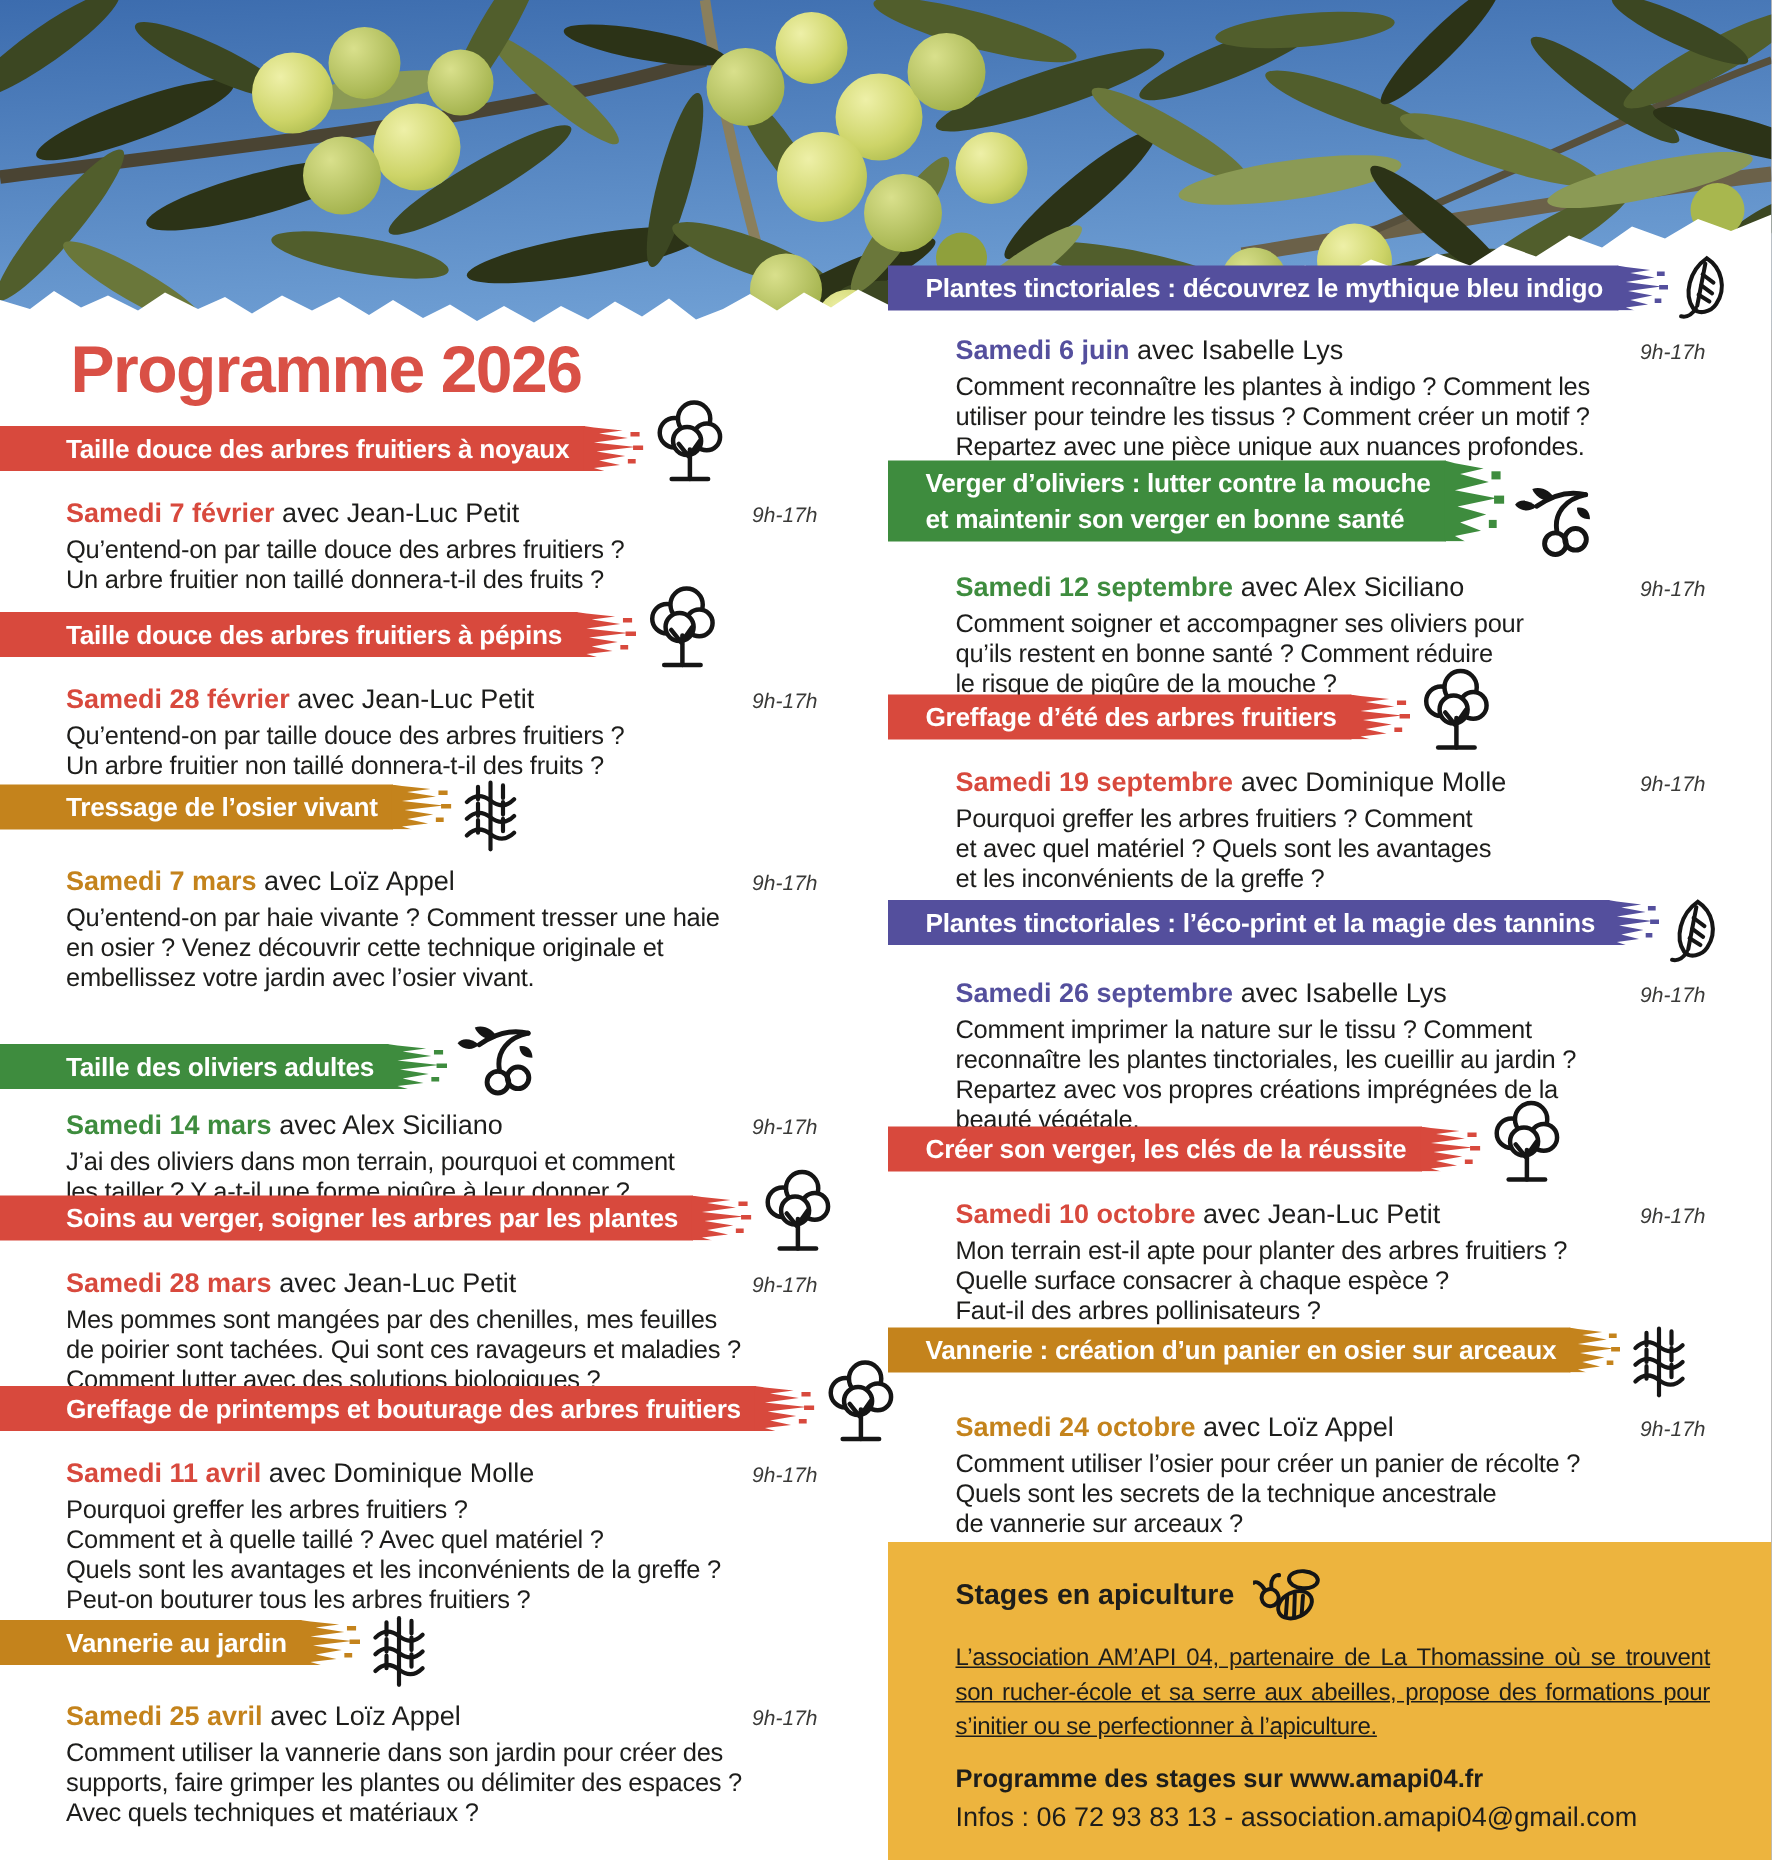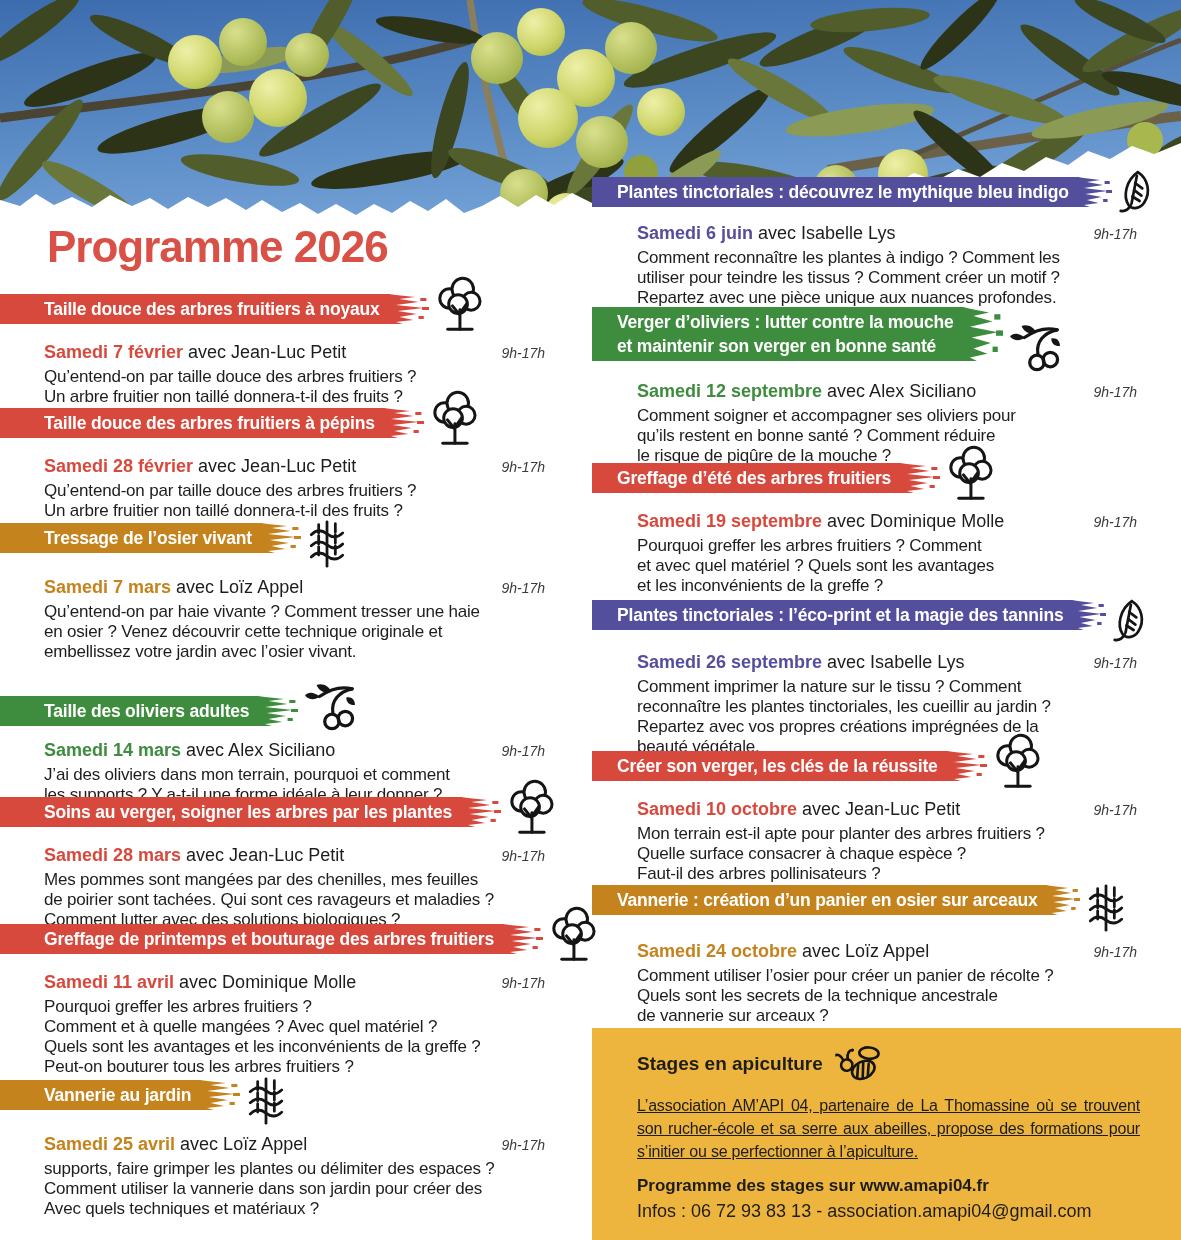"Taille douce des arbres fruitiers à noyaux" div.entry { top: 294px -> 284px }
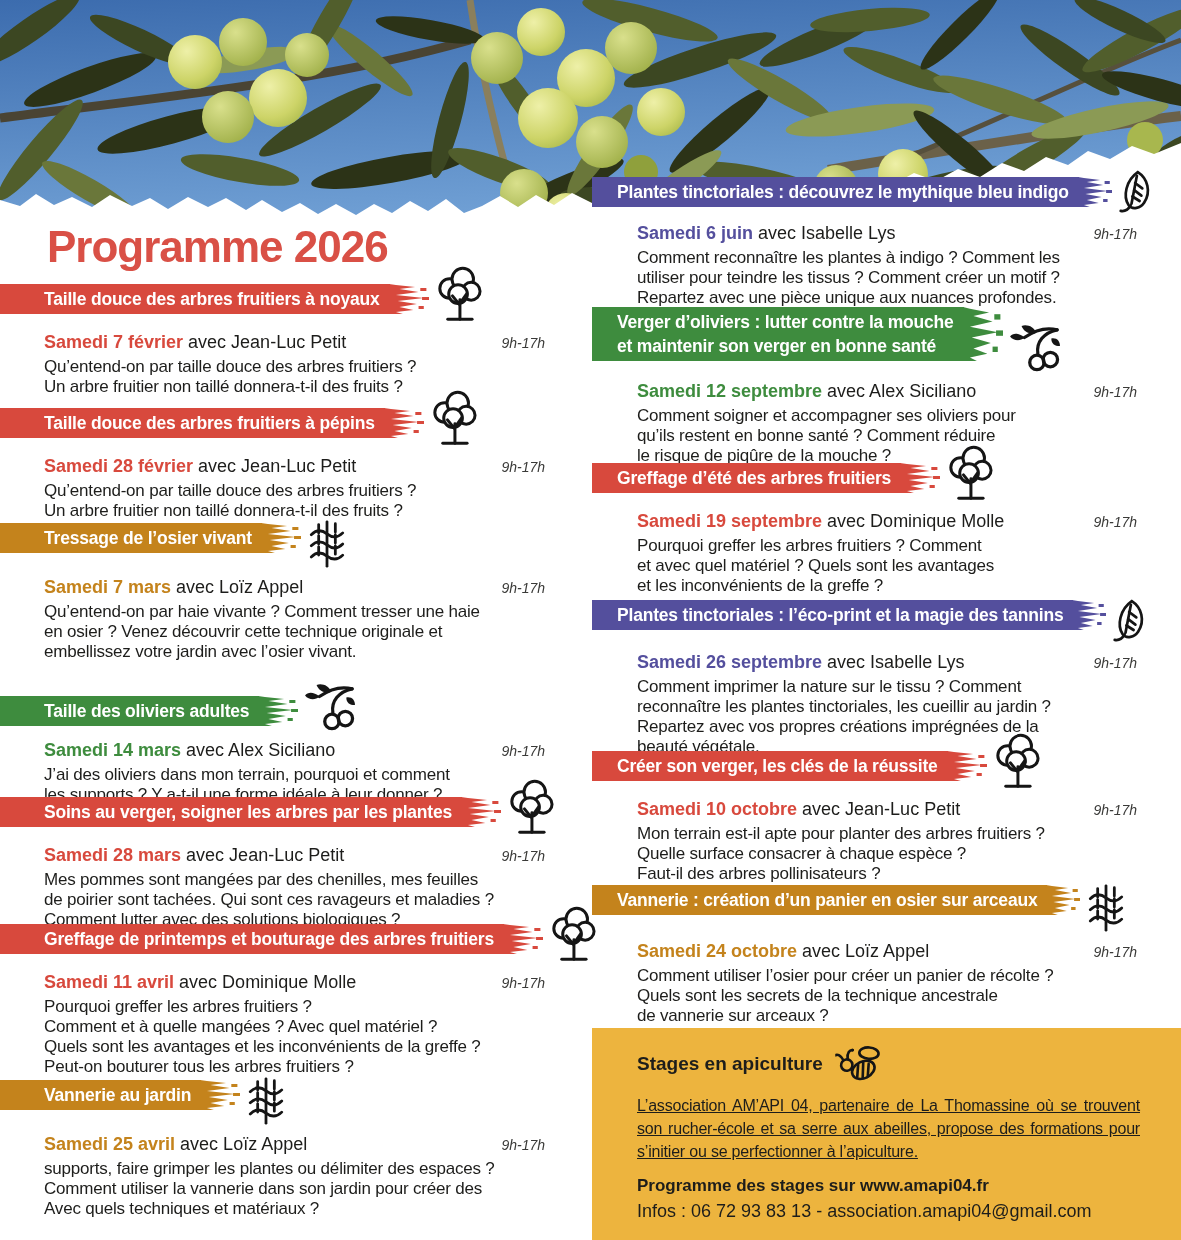"les supports ? Y a-t-il" div { text: supports ? Y a-t-il une forme idéale -> tailler ? Y a-t-il une forme piqûre }
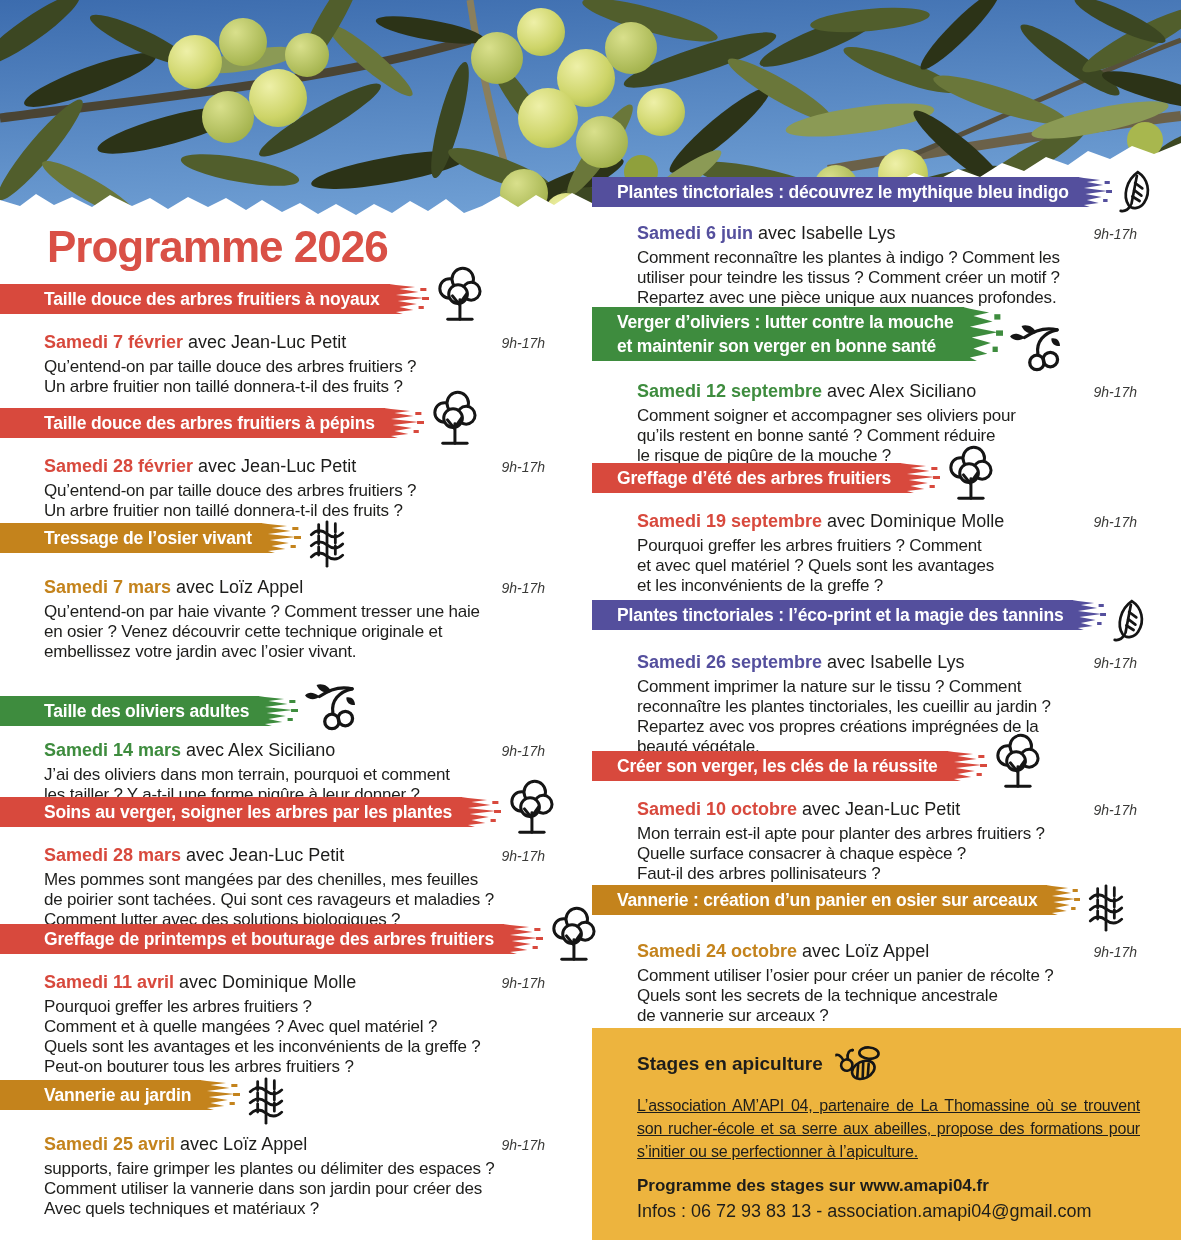"Comment et à quelle mangées" div { text: mangées -> taillé }
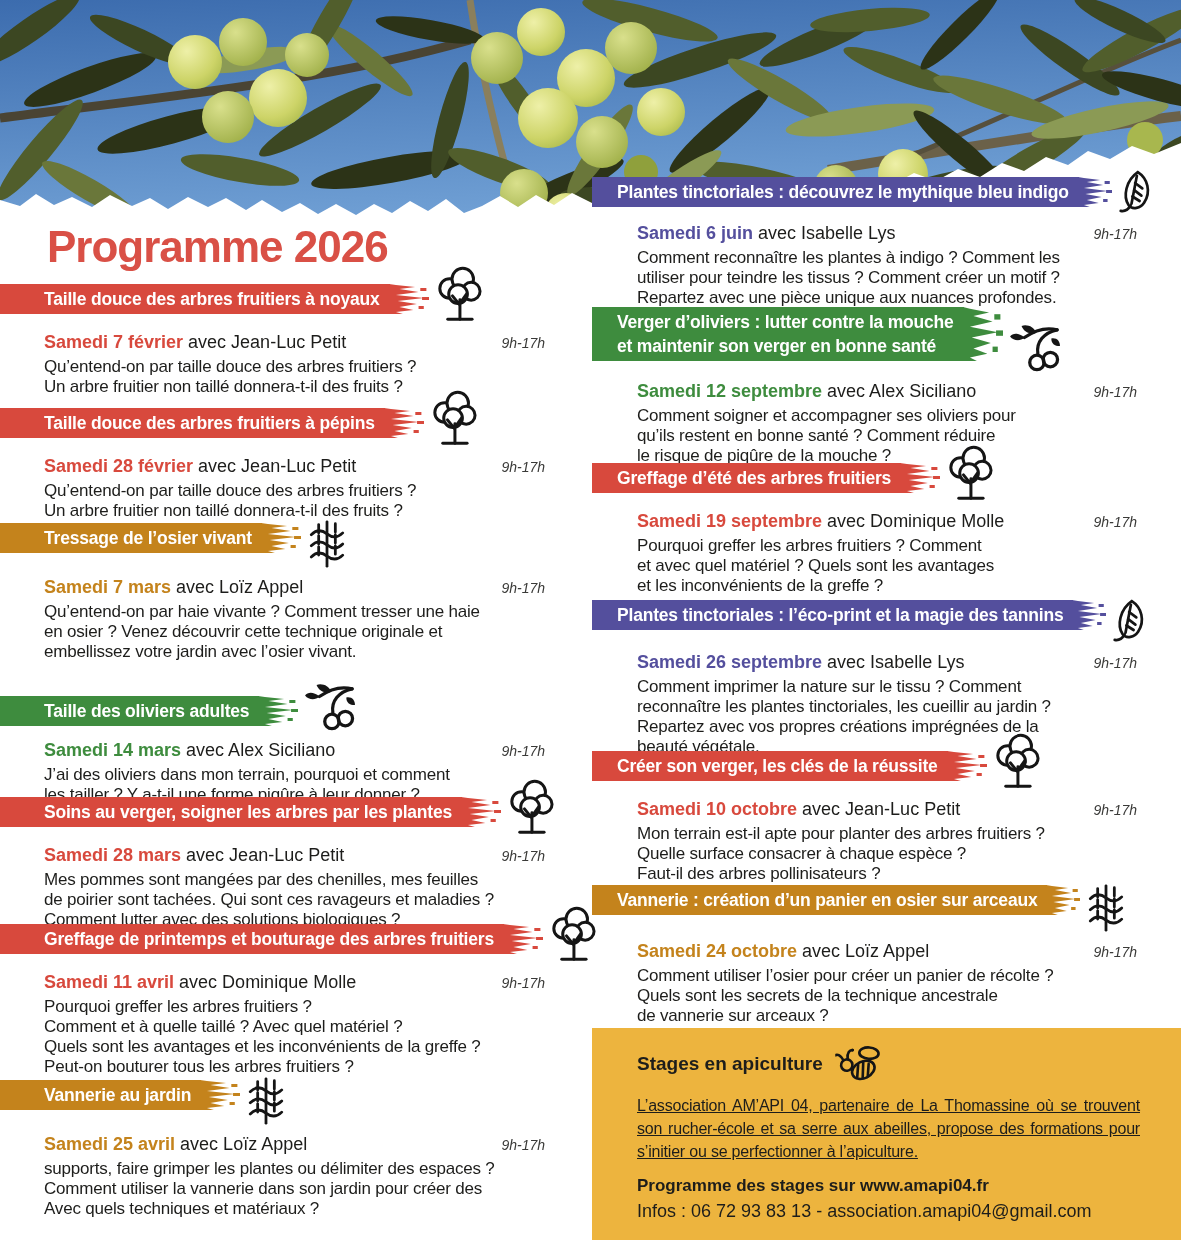"supports, faire grimper les plantes" div { order: before "Comment utiliser la vannerie dans" -> after "Comment utiliser la vannerie dans" }
